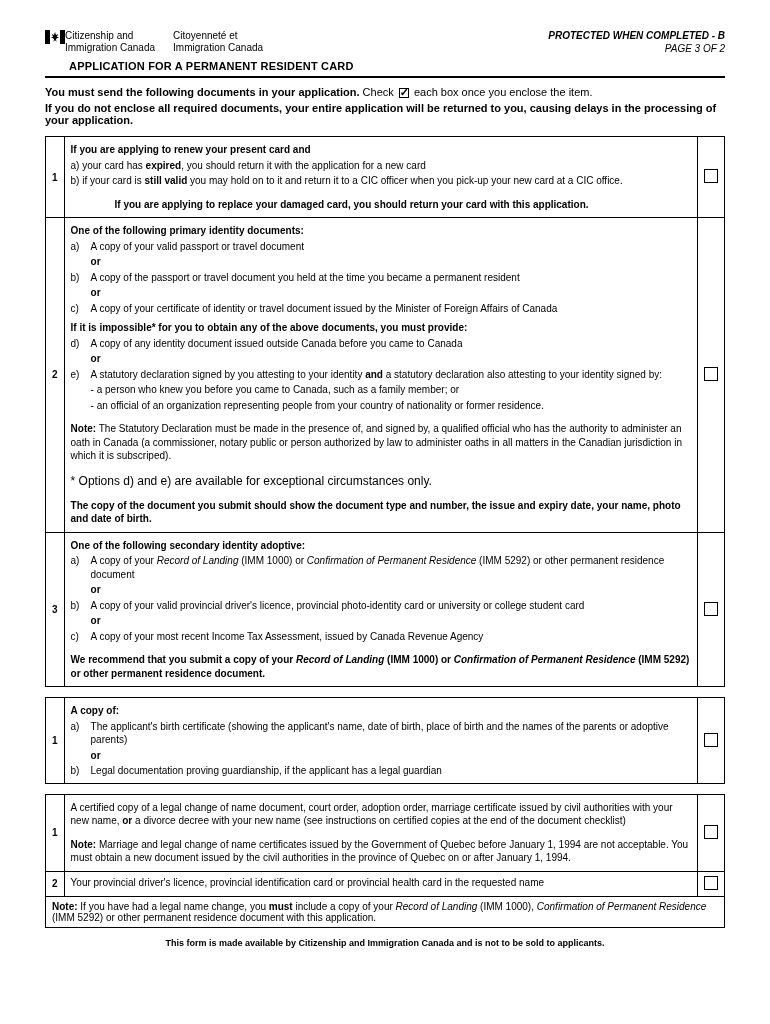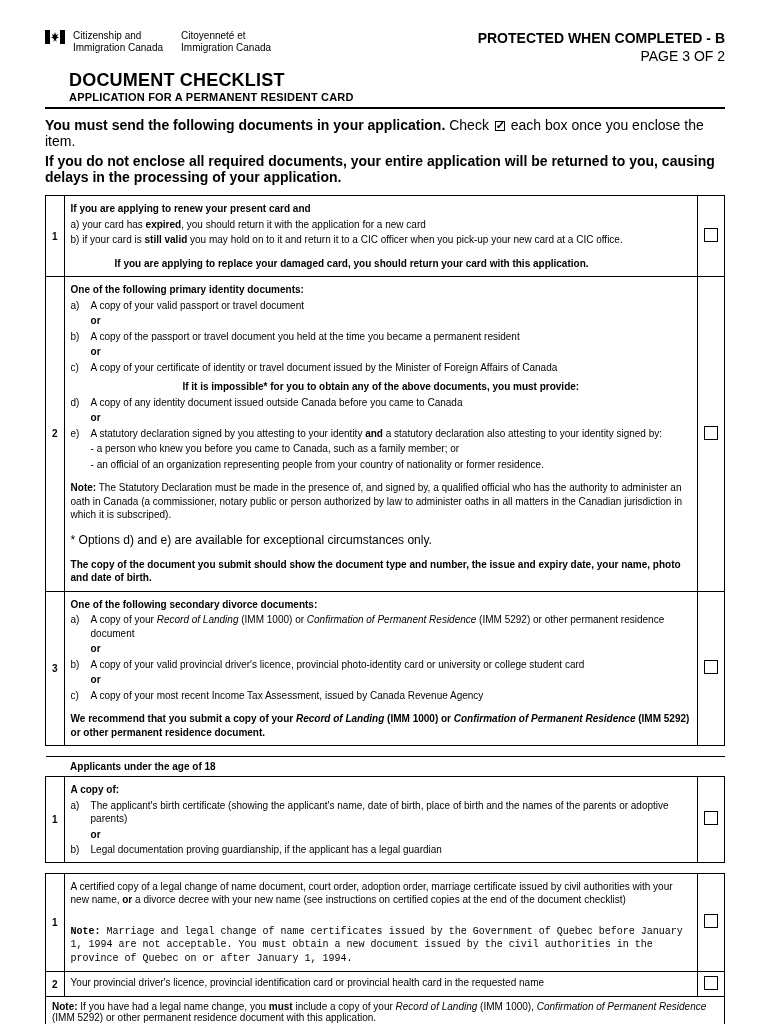"Citizenship and" .header-left { gap: 8px -> none }
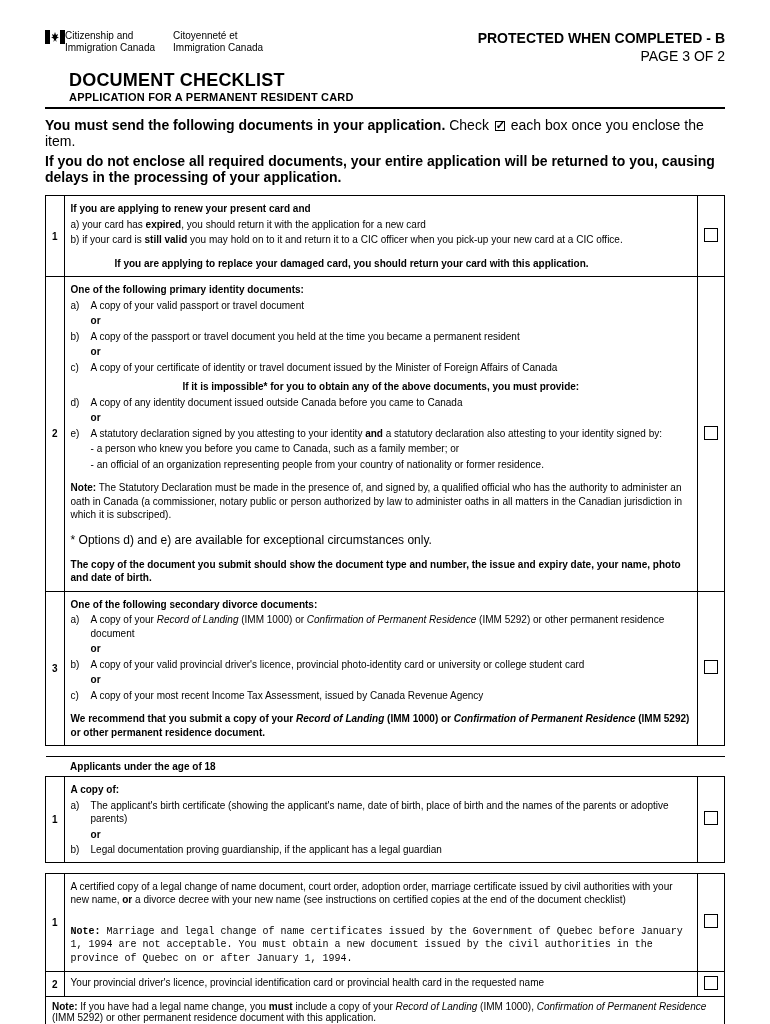"PROTECTED WHEN COMPLETED - B" .header-right { font-size: 14px -> 10px; font-style: none -> italic }
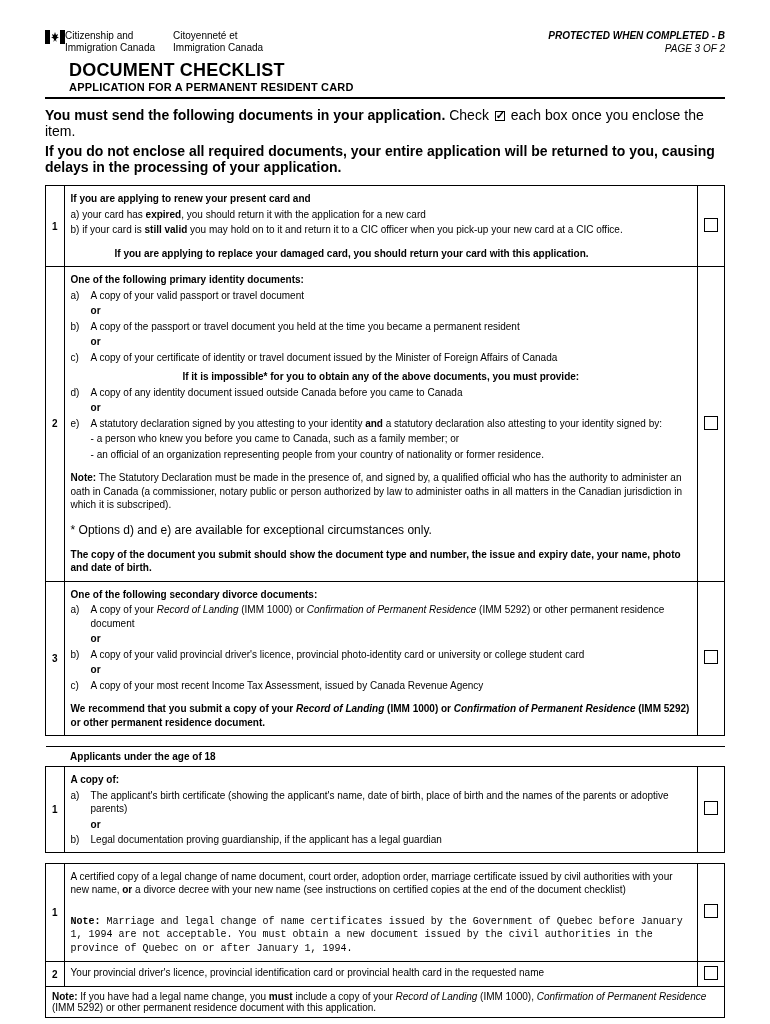"DOCUMENT CHECKLIST" div.doc-title { html: <div>DOCUMENT CHECKLIST</div> -> none }
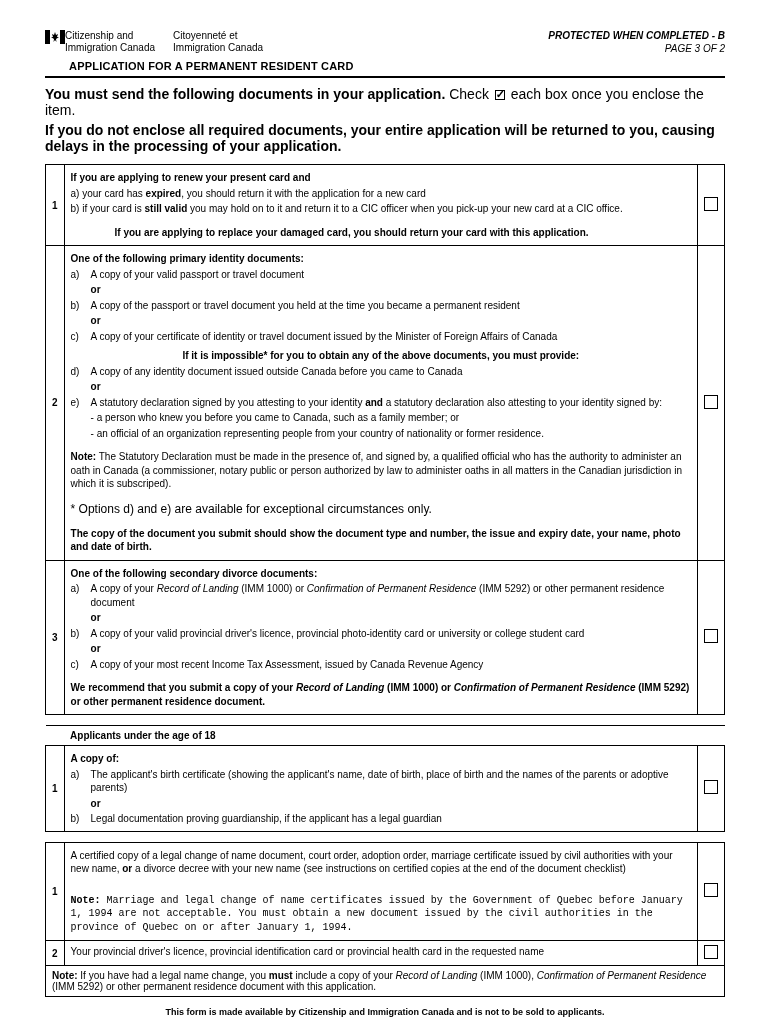"You must send the following" .instruct { font-size: 14px -> 11px }
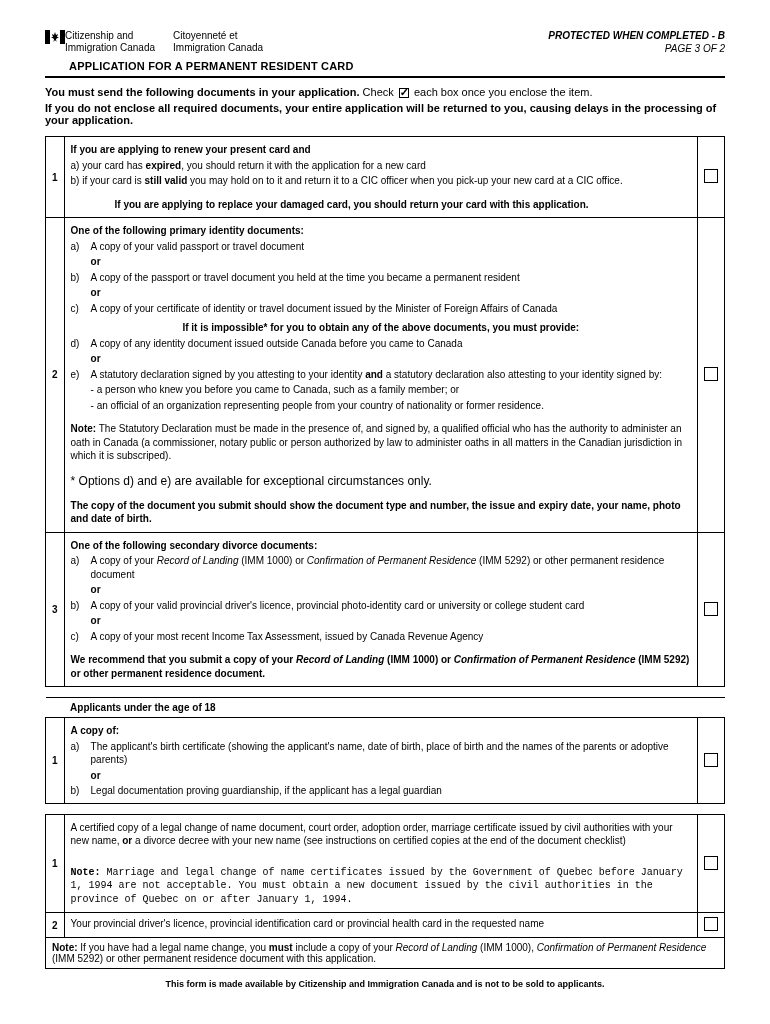"If it is impossible* for" p.b { text-align: center -> none }
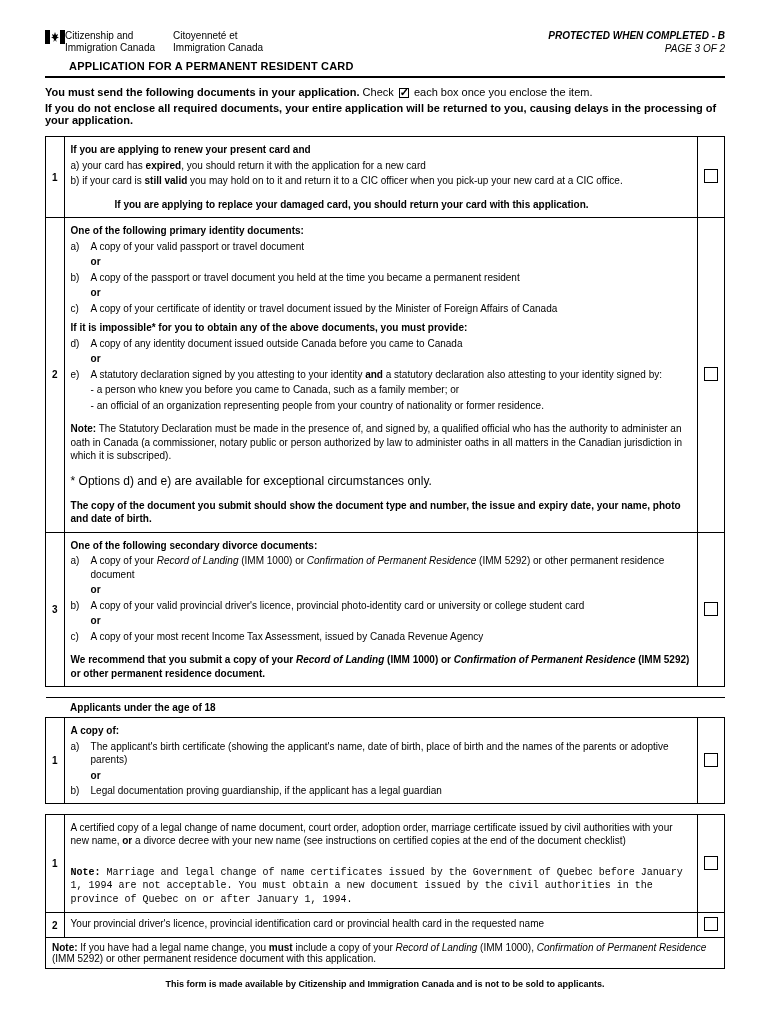"One of the following secondary" p.b { text: divorce documents -> identity adoptive }
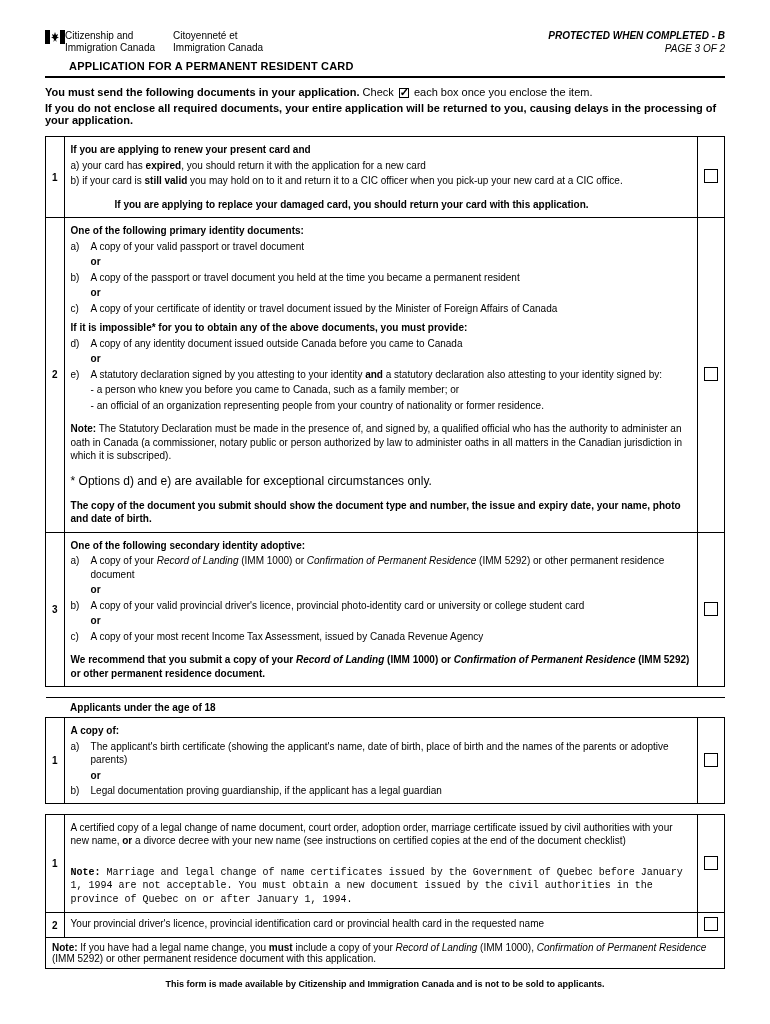"Applicants under the age of" tr.section-header-row { html: <tr> <td></td> <td>Applicants under the age of 18</td> </tr> -> none }
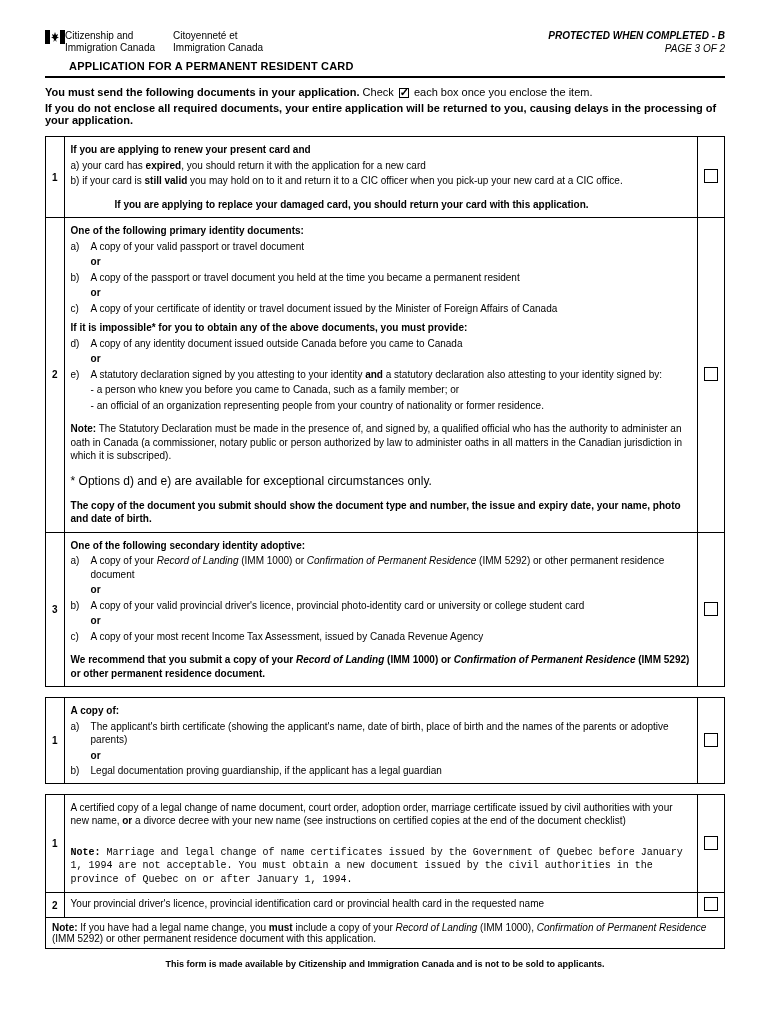"Note: Marriage and legal change" p { font-family: Liberation Mono, monospace -> none; margin-top: 18px -> 10px }
